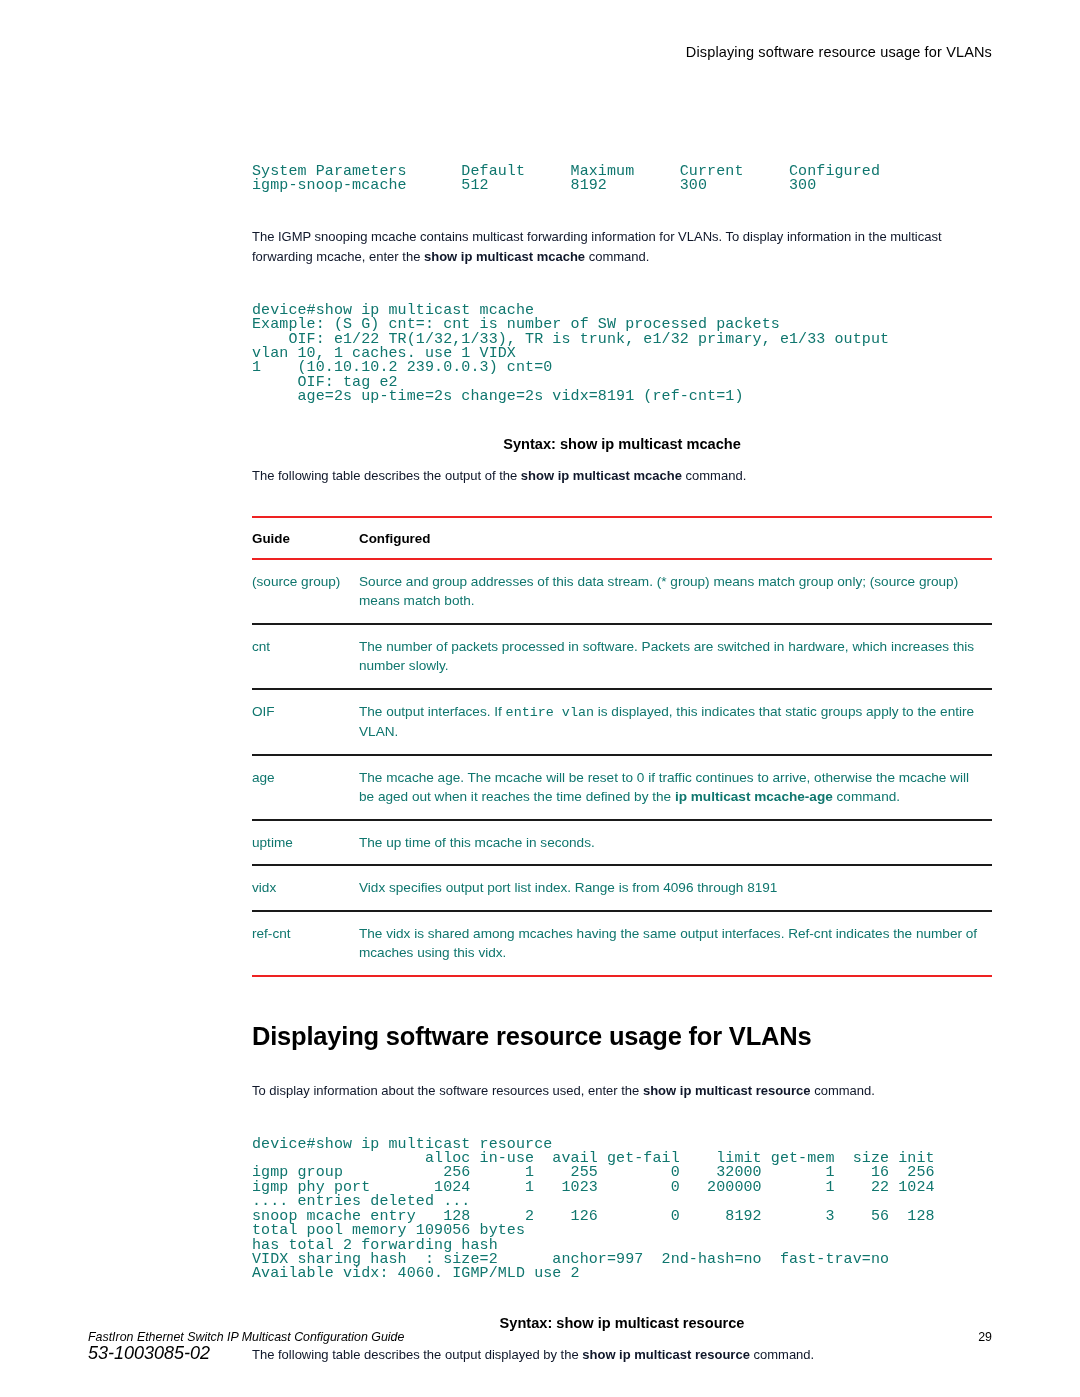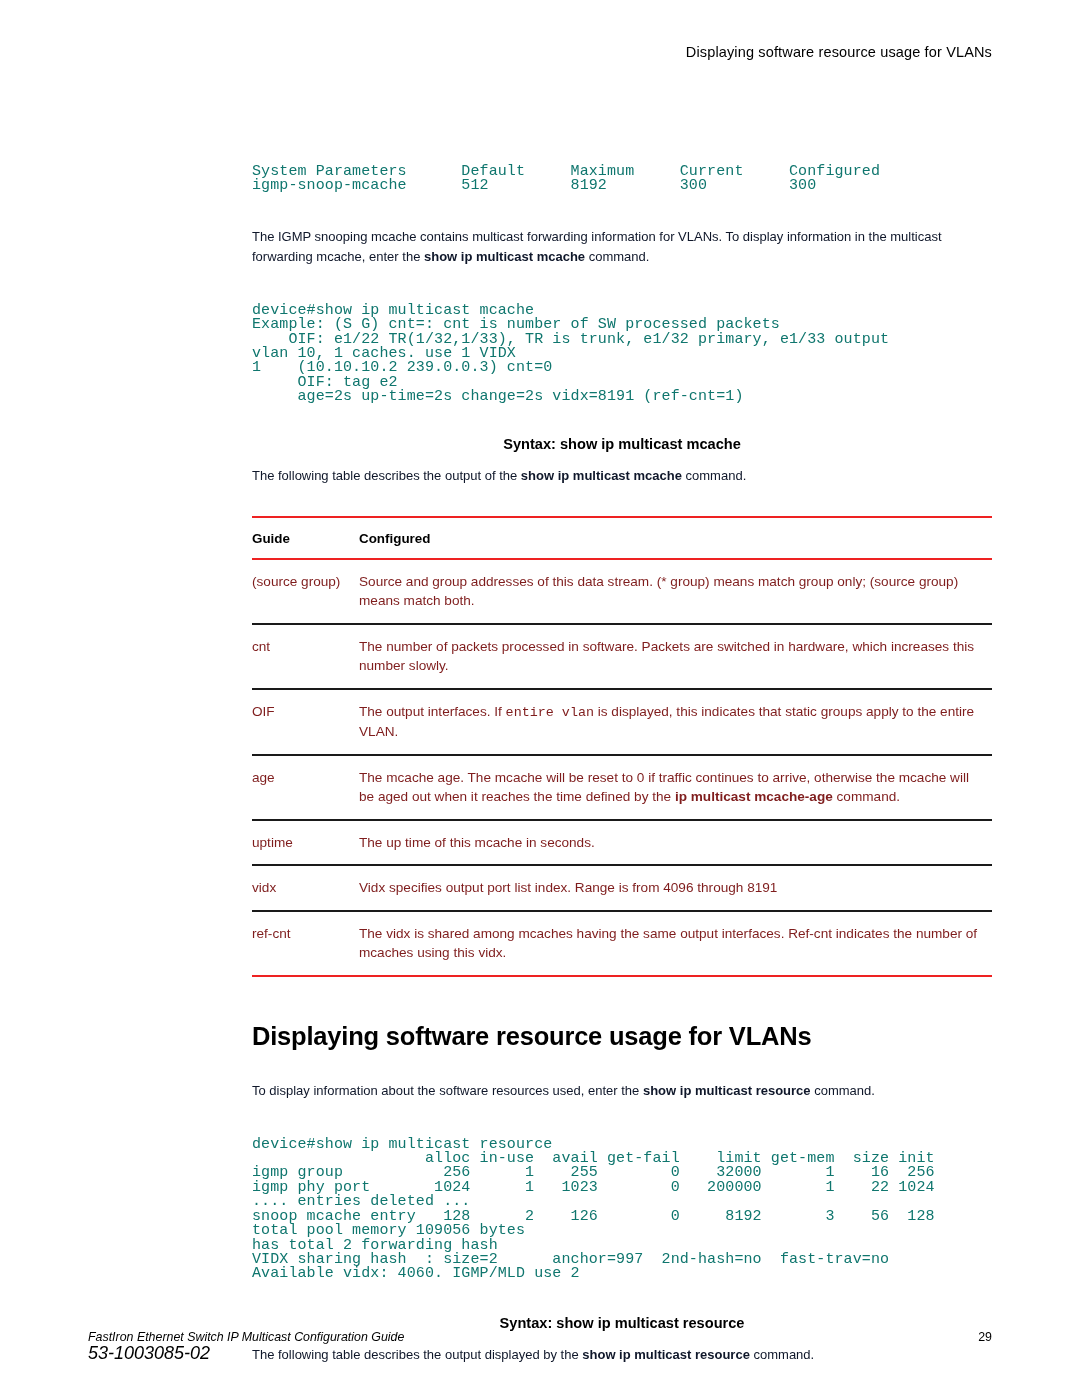"(source group)" .field-table tbody td { color: #7f1d1d -> #0f766e }
